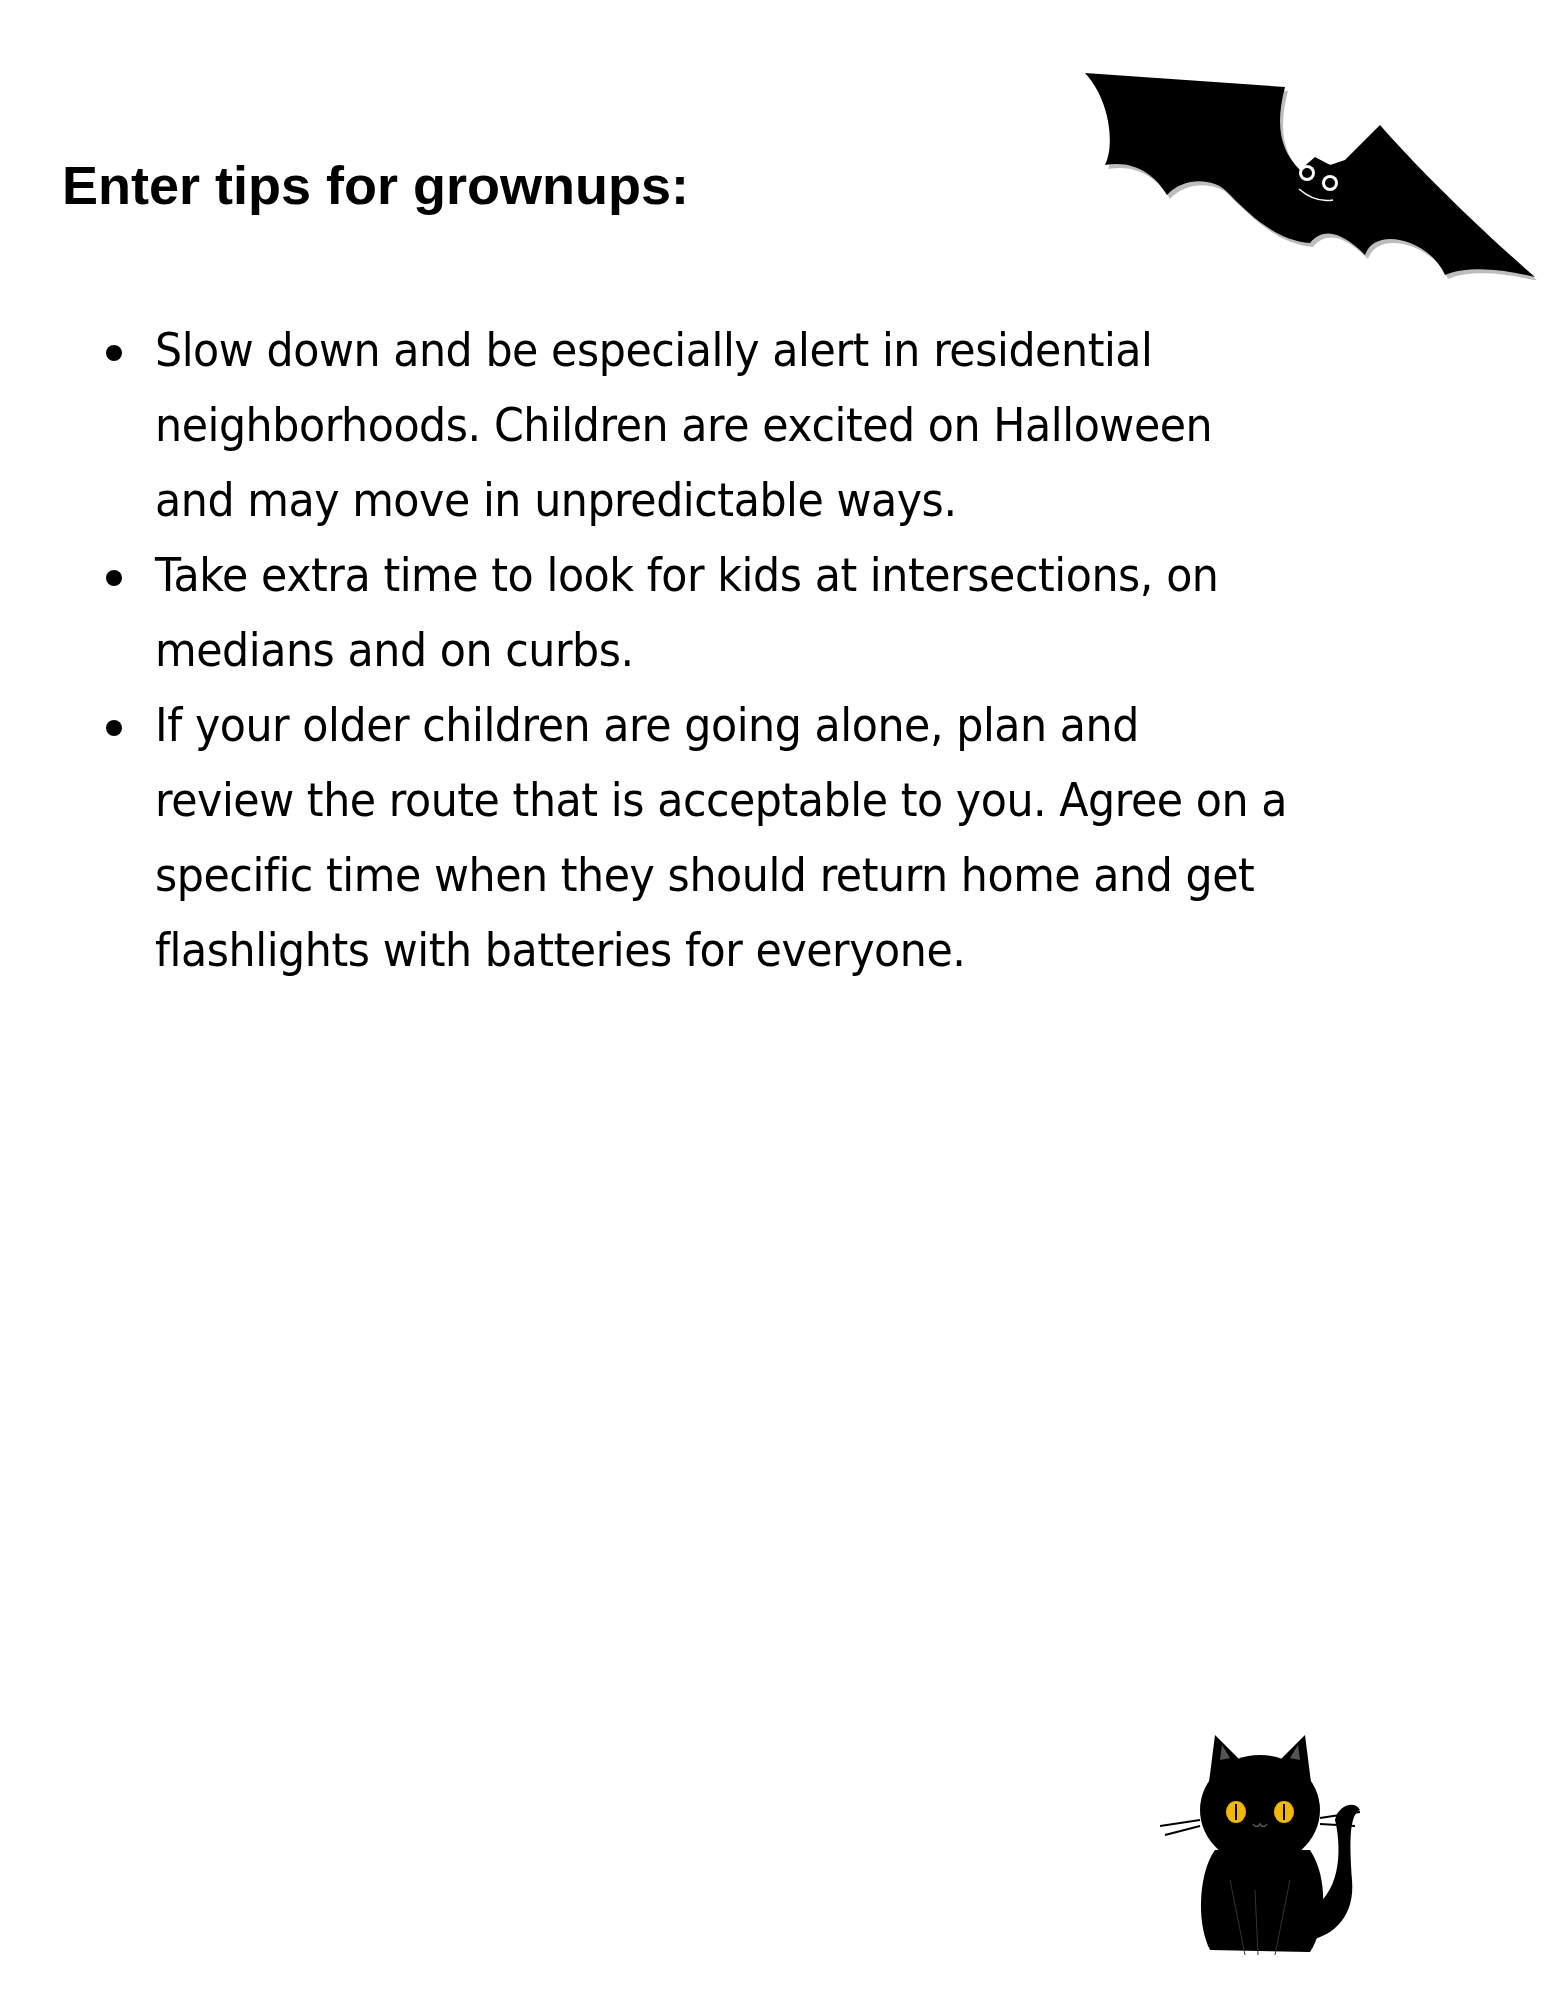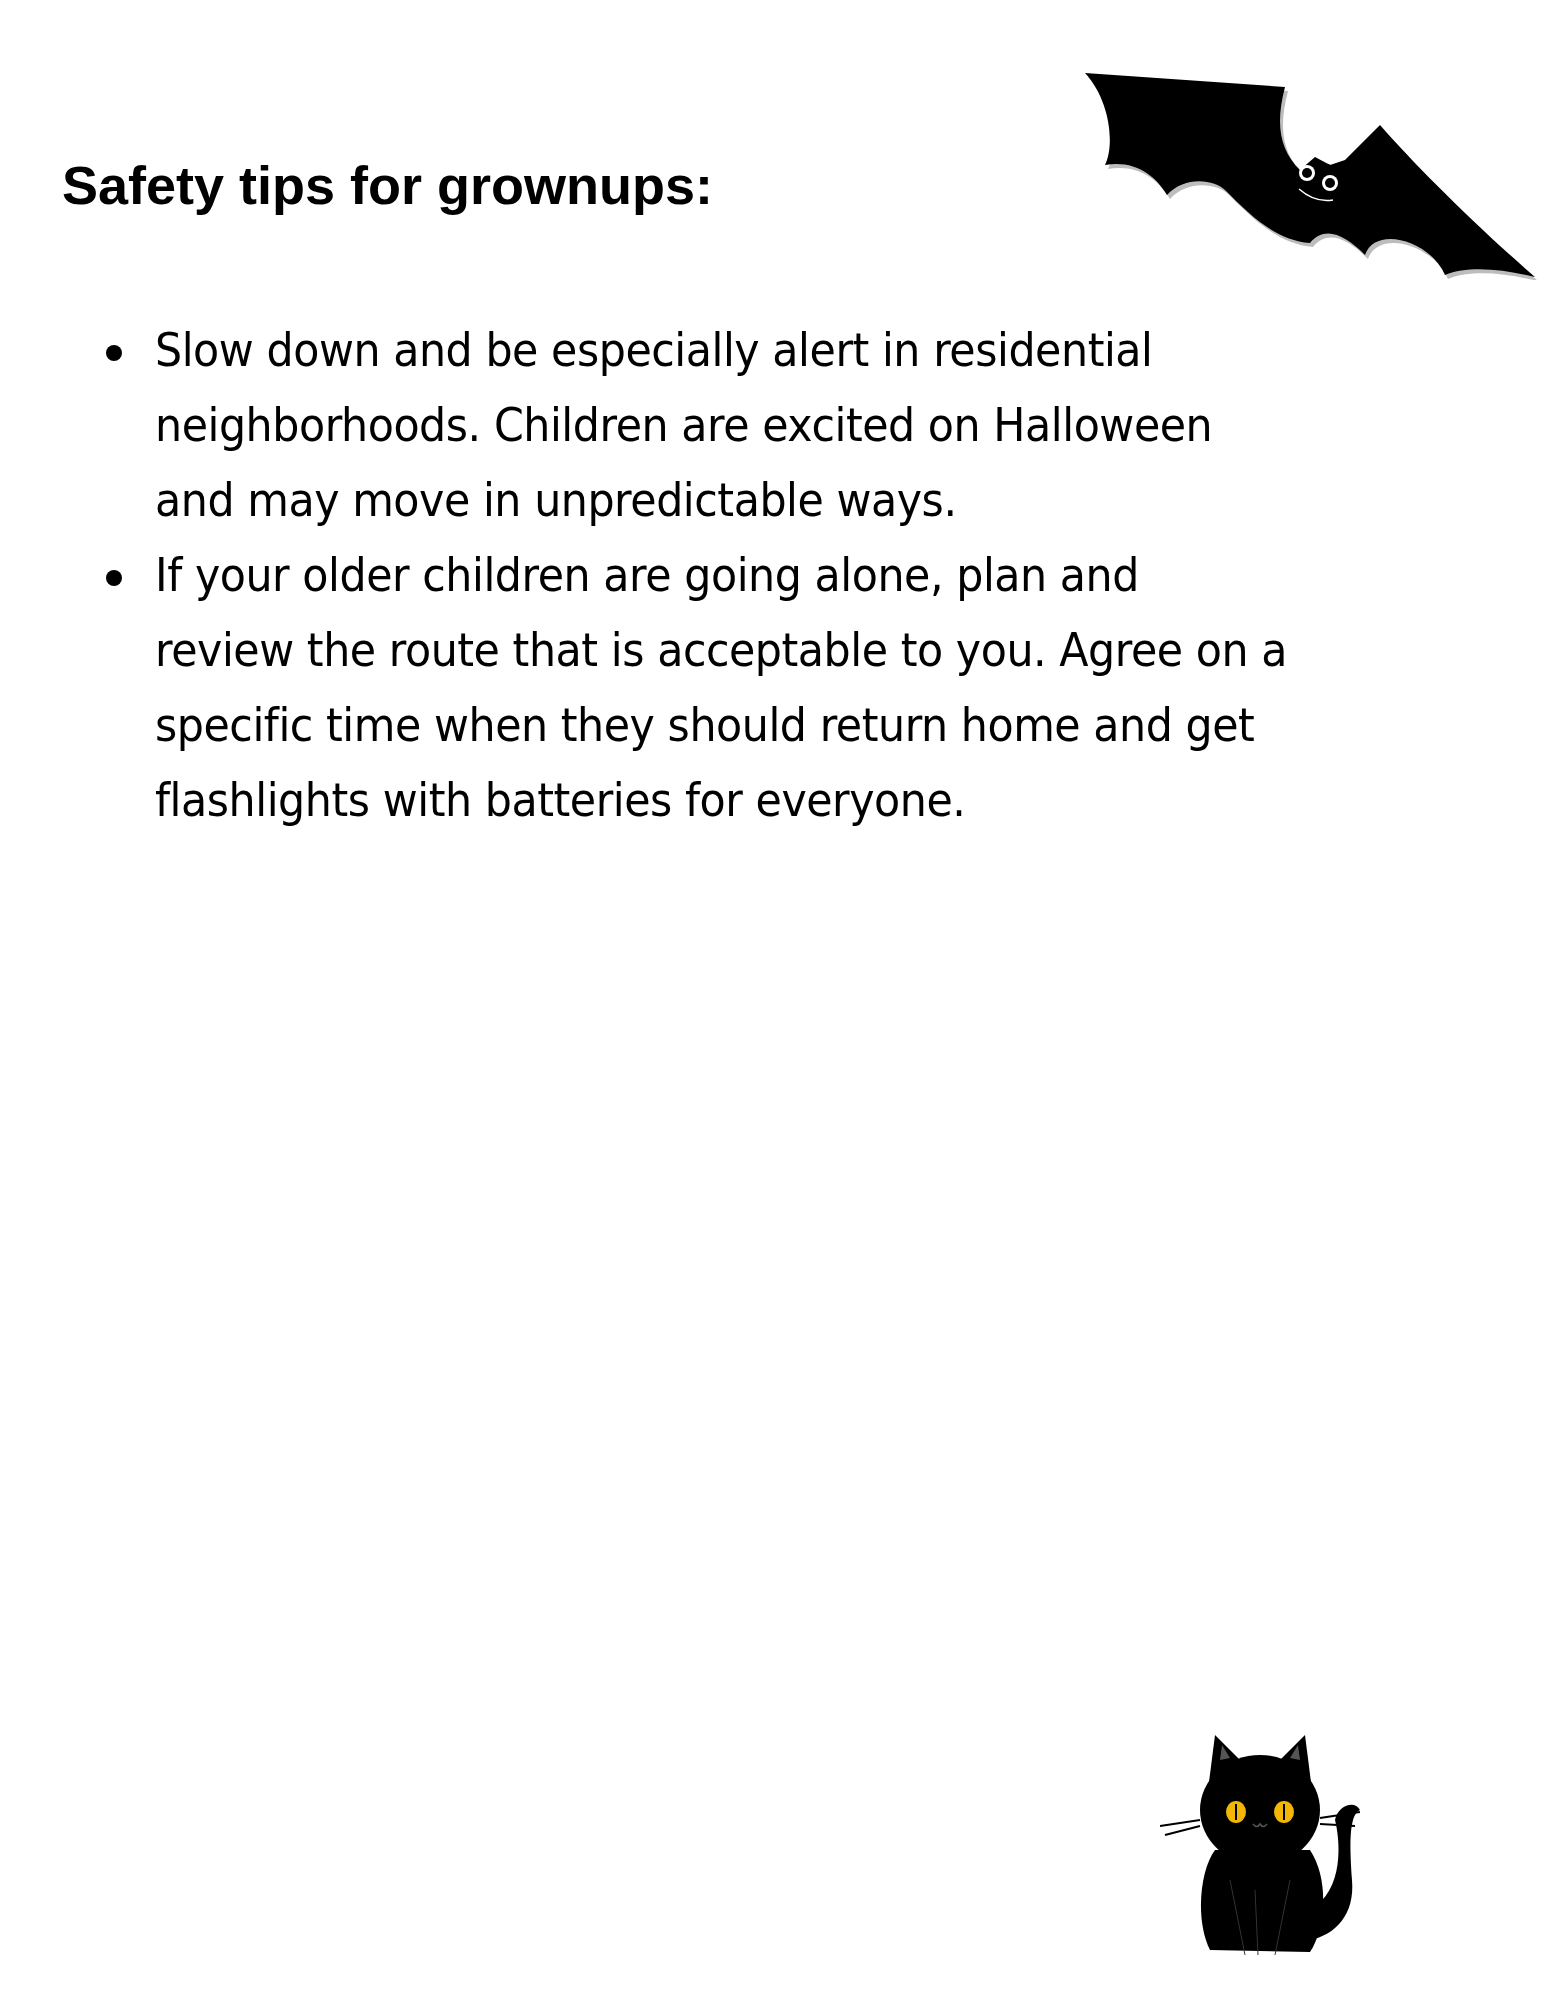"Safety tips for grownups:" h1.heading { text: Safety -> Enter }
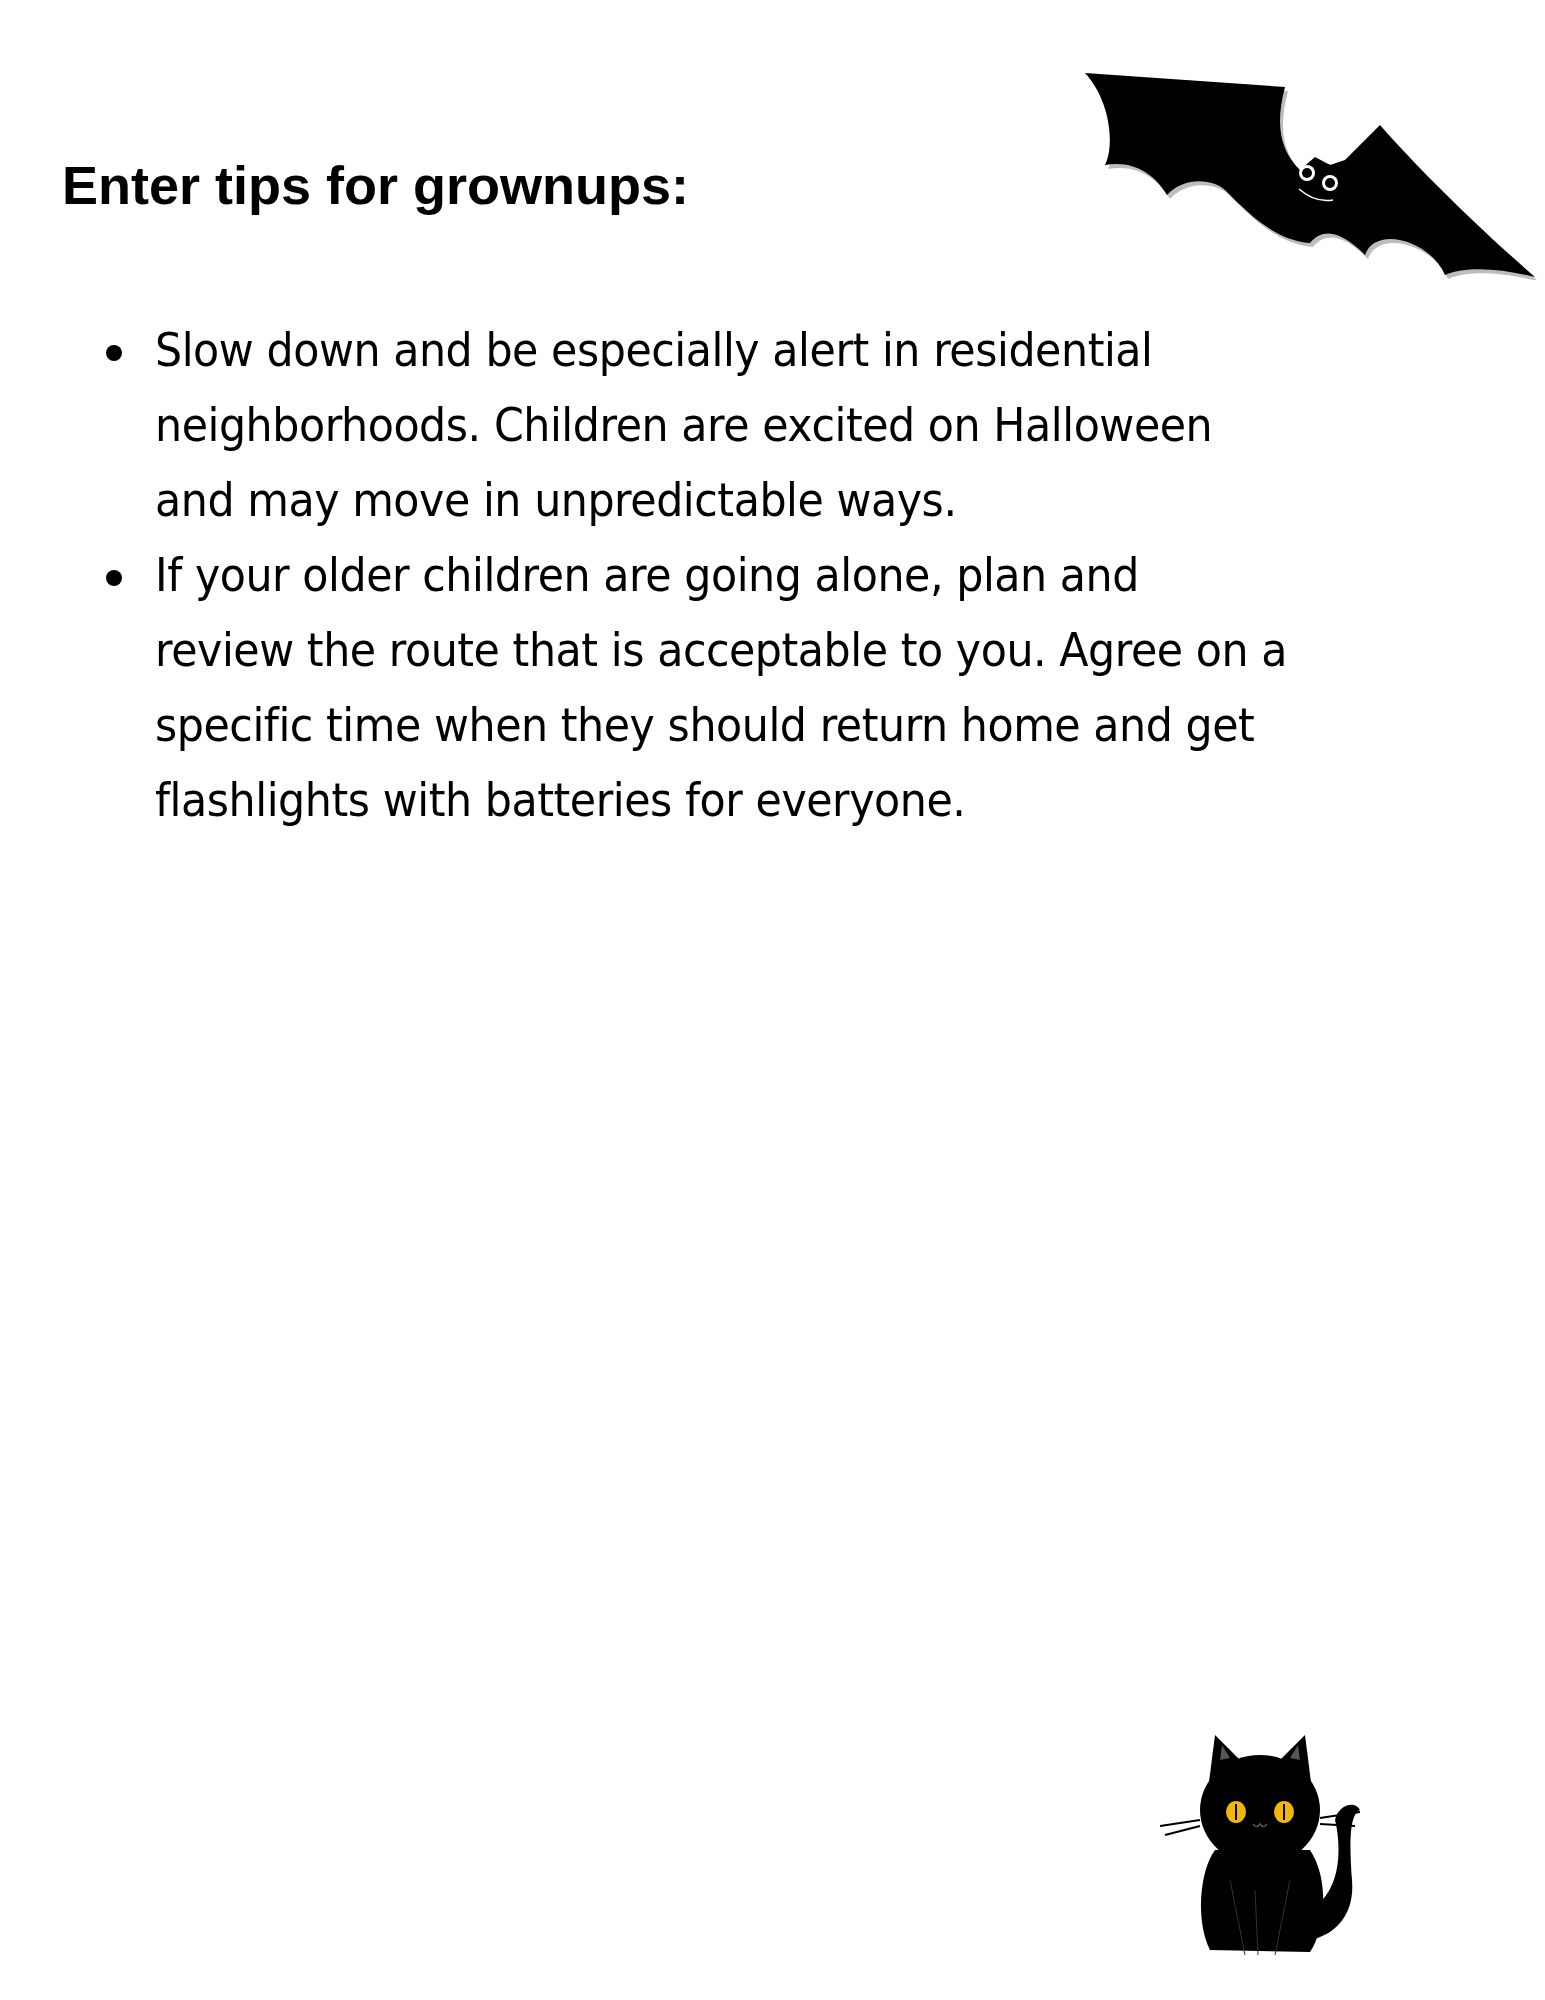"Take extra time to look" li.tip { html: none -> <li> <span></span> <span>Take extra time to look for kids at intersections, on</span> <span>medians and on curbs.</span> </li> }
